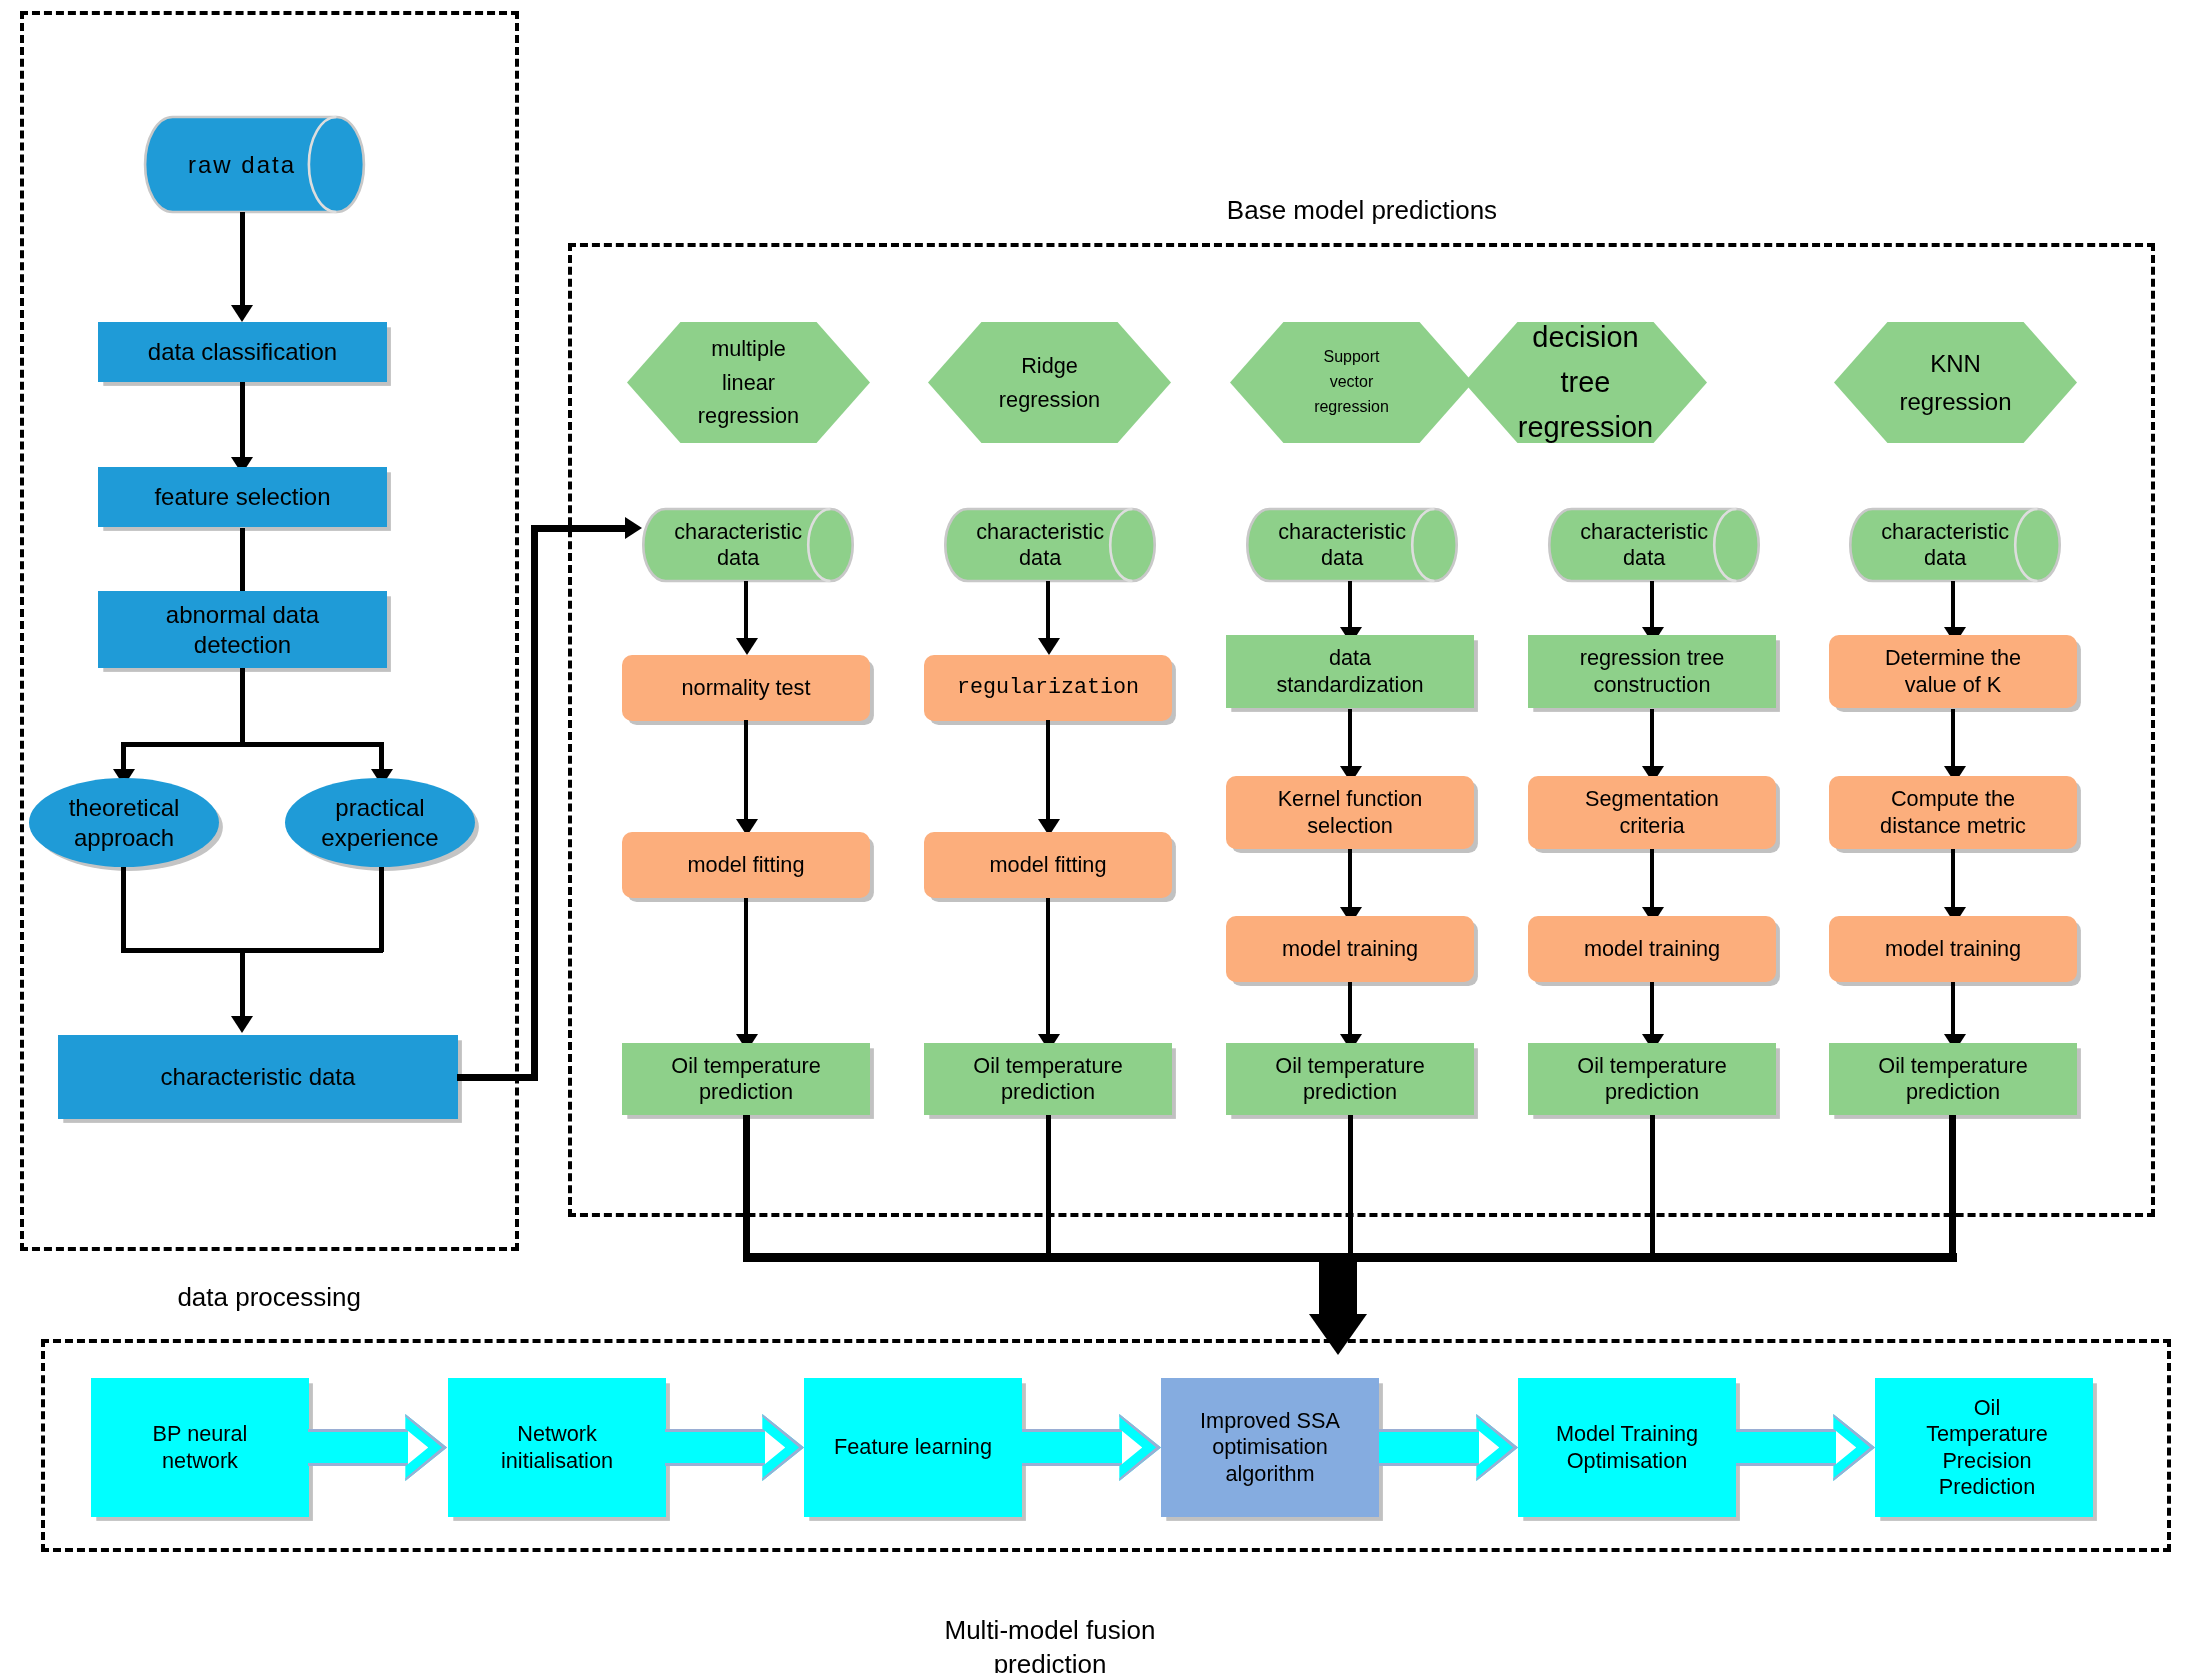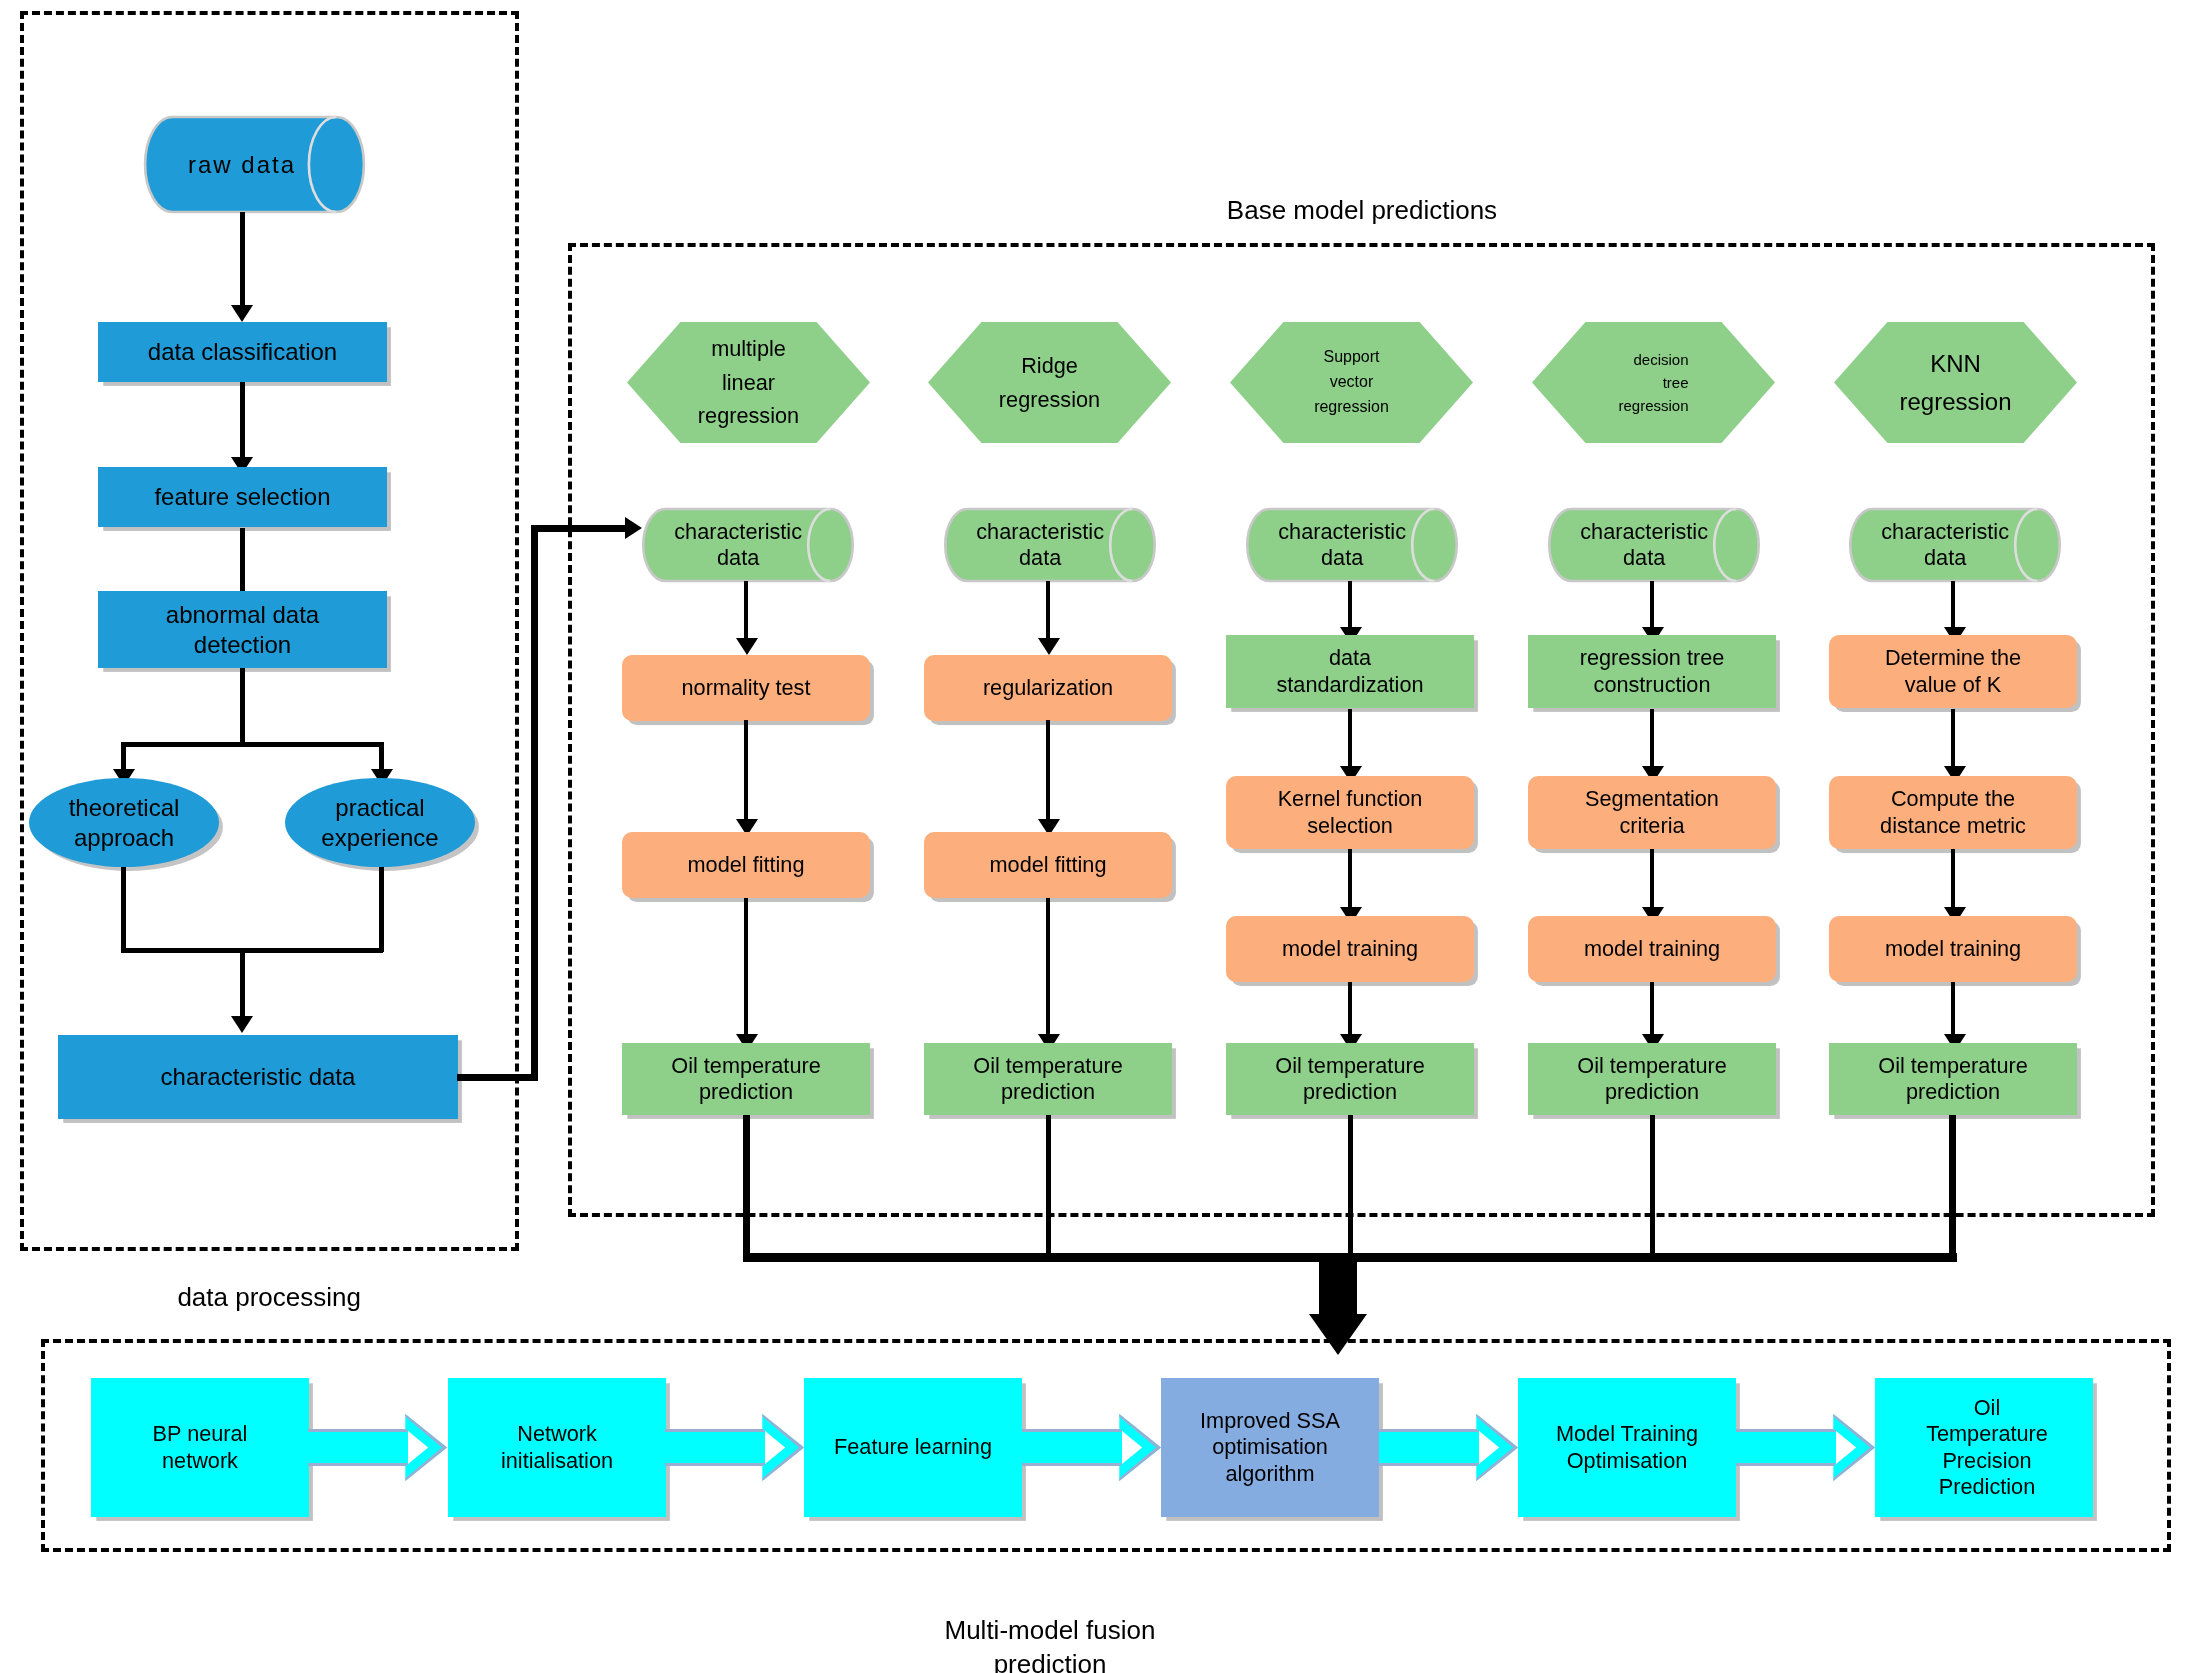"decision" div.hex { font-size: 15px -> 29px; left: 1532px -> 1464px; text-align: right -> none }
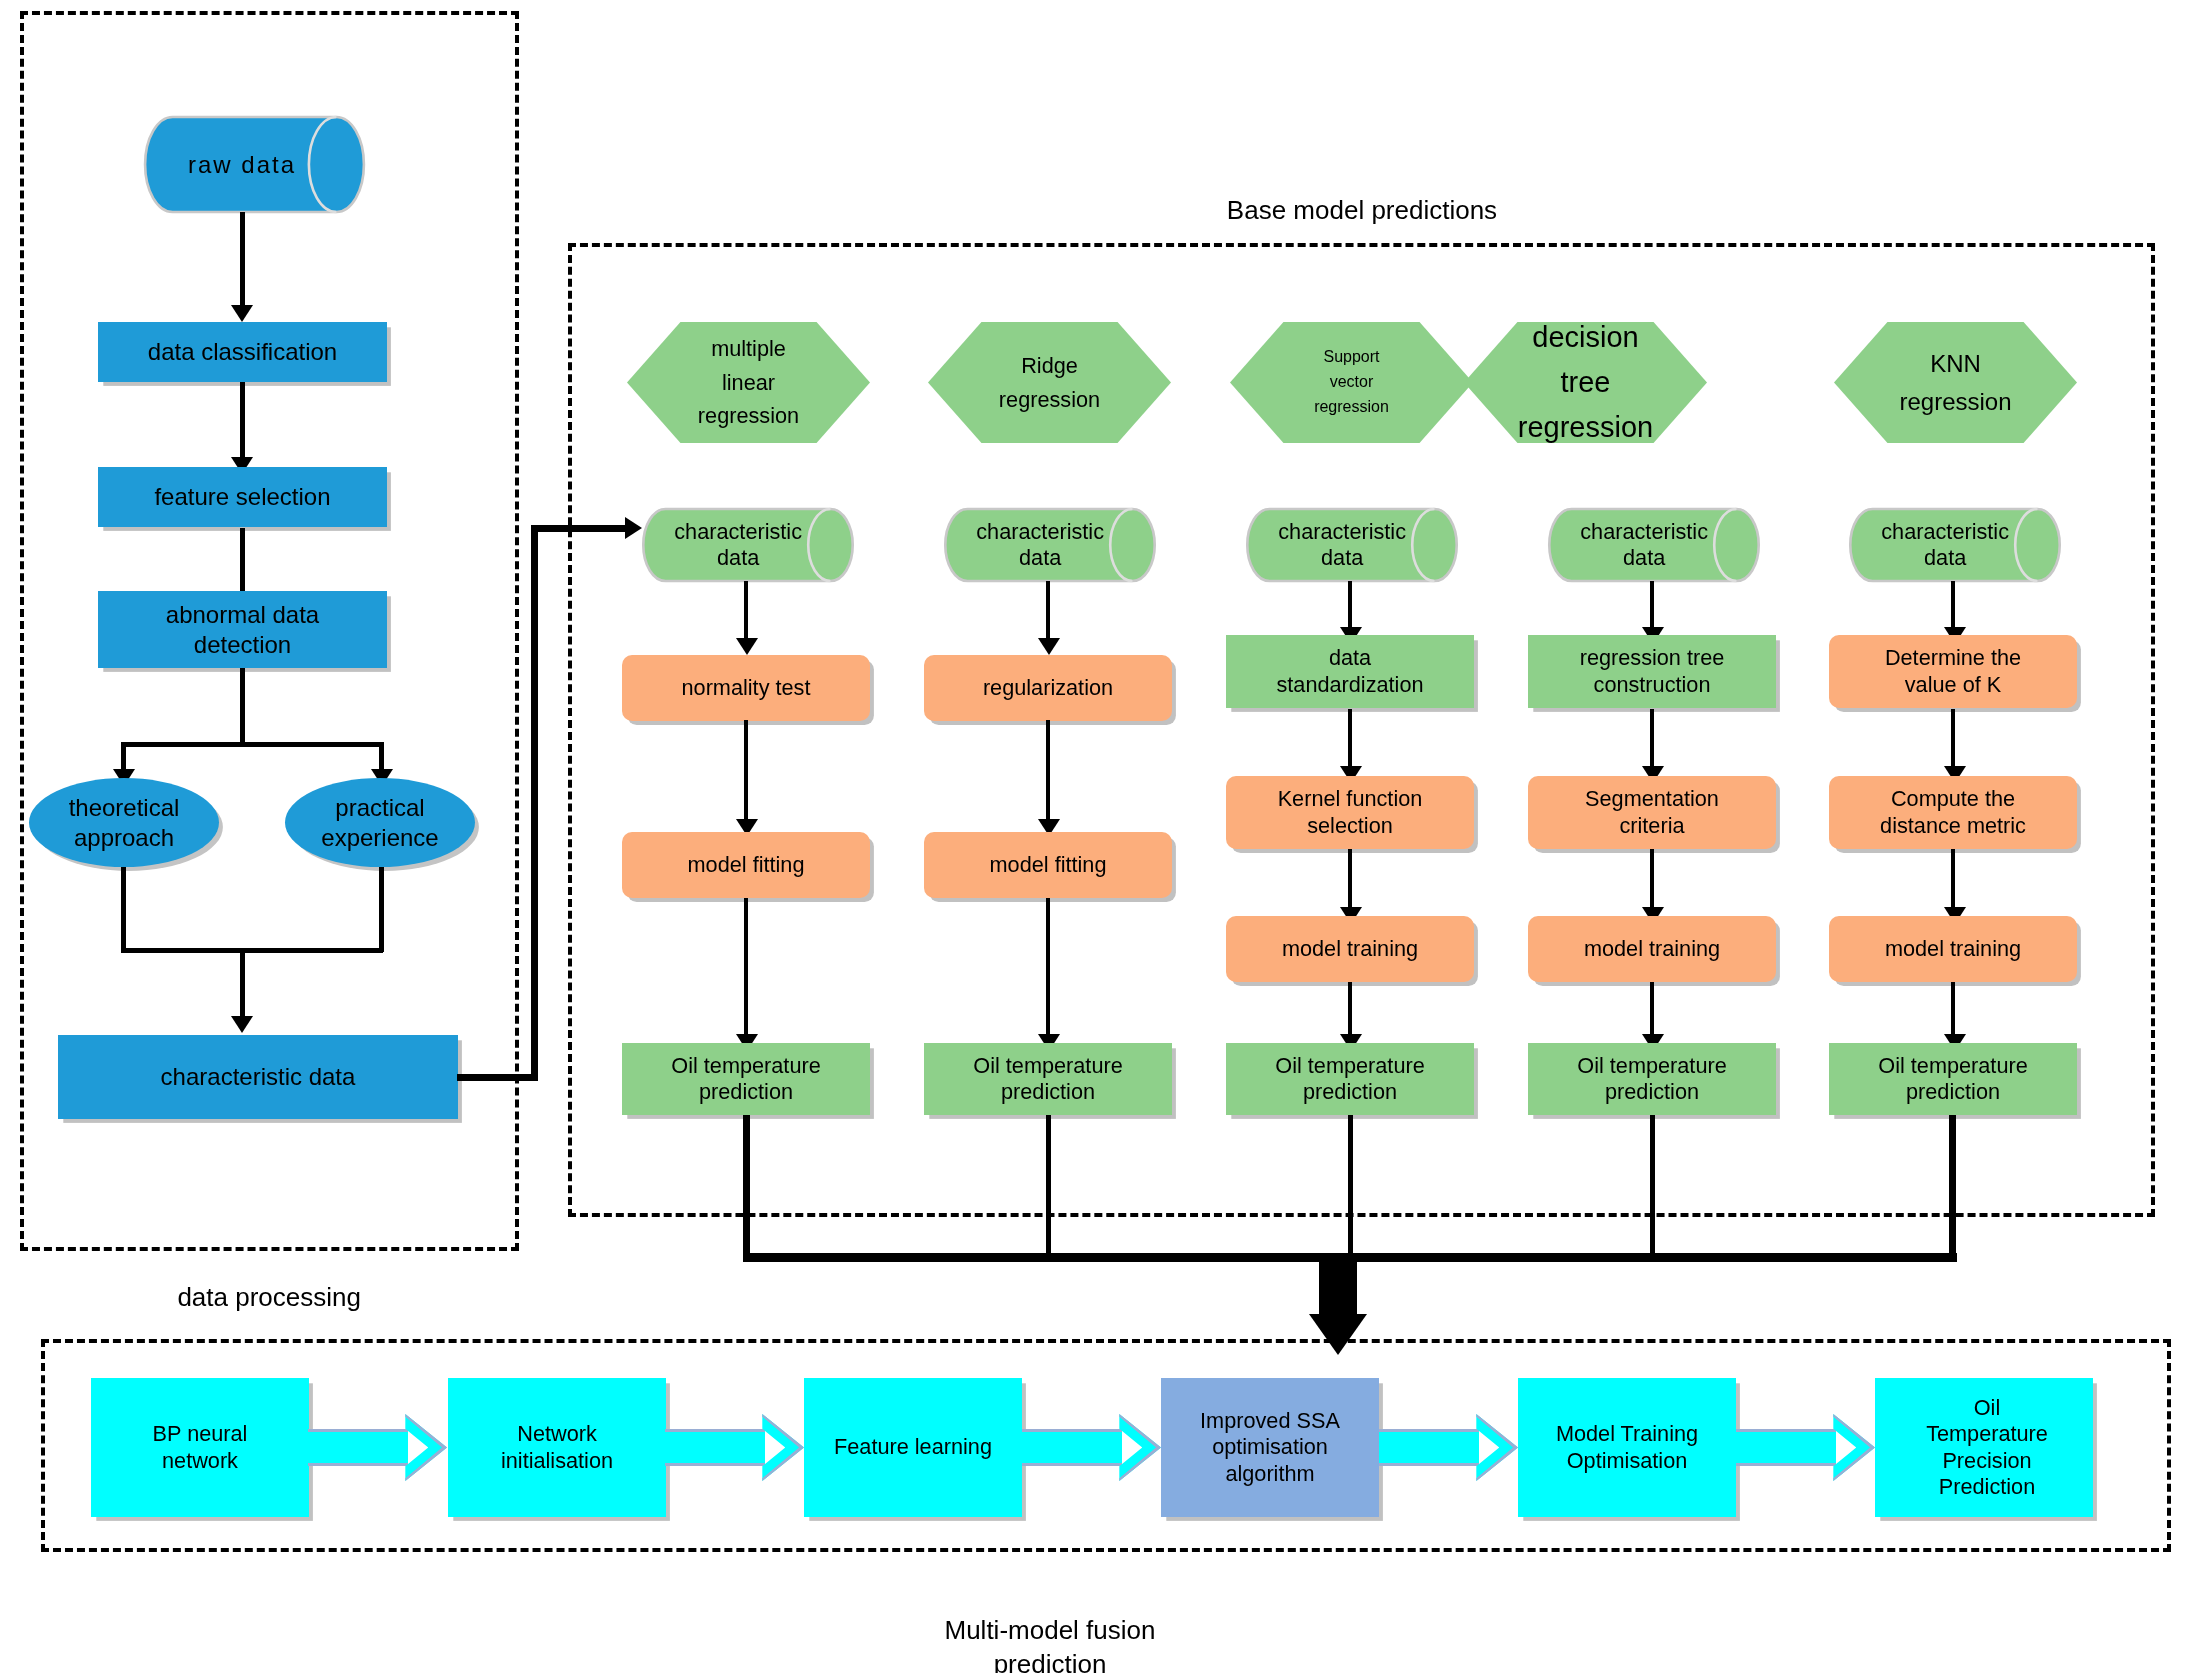"regularization" div.shape { font-family: none -> Liberation Mono, monospace }
